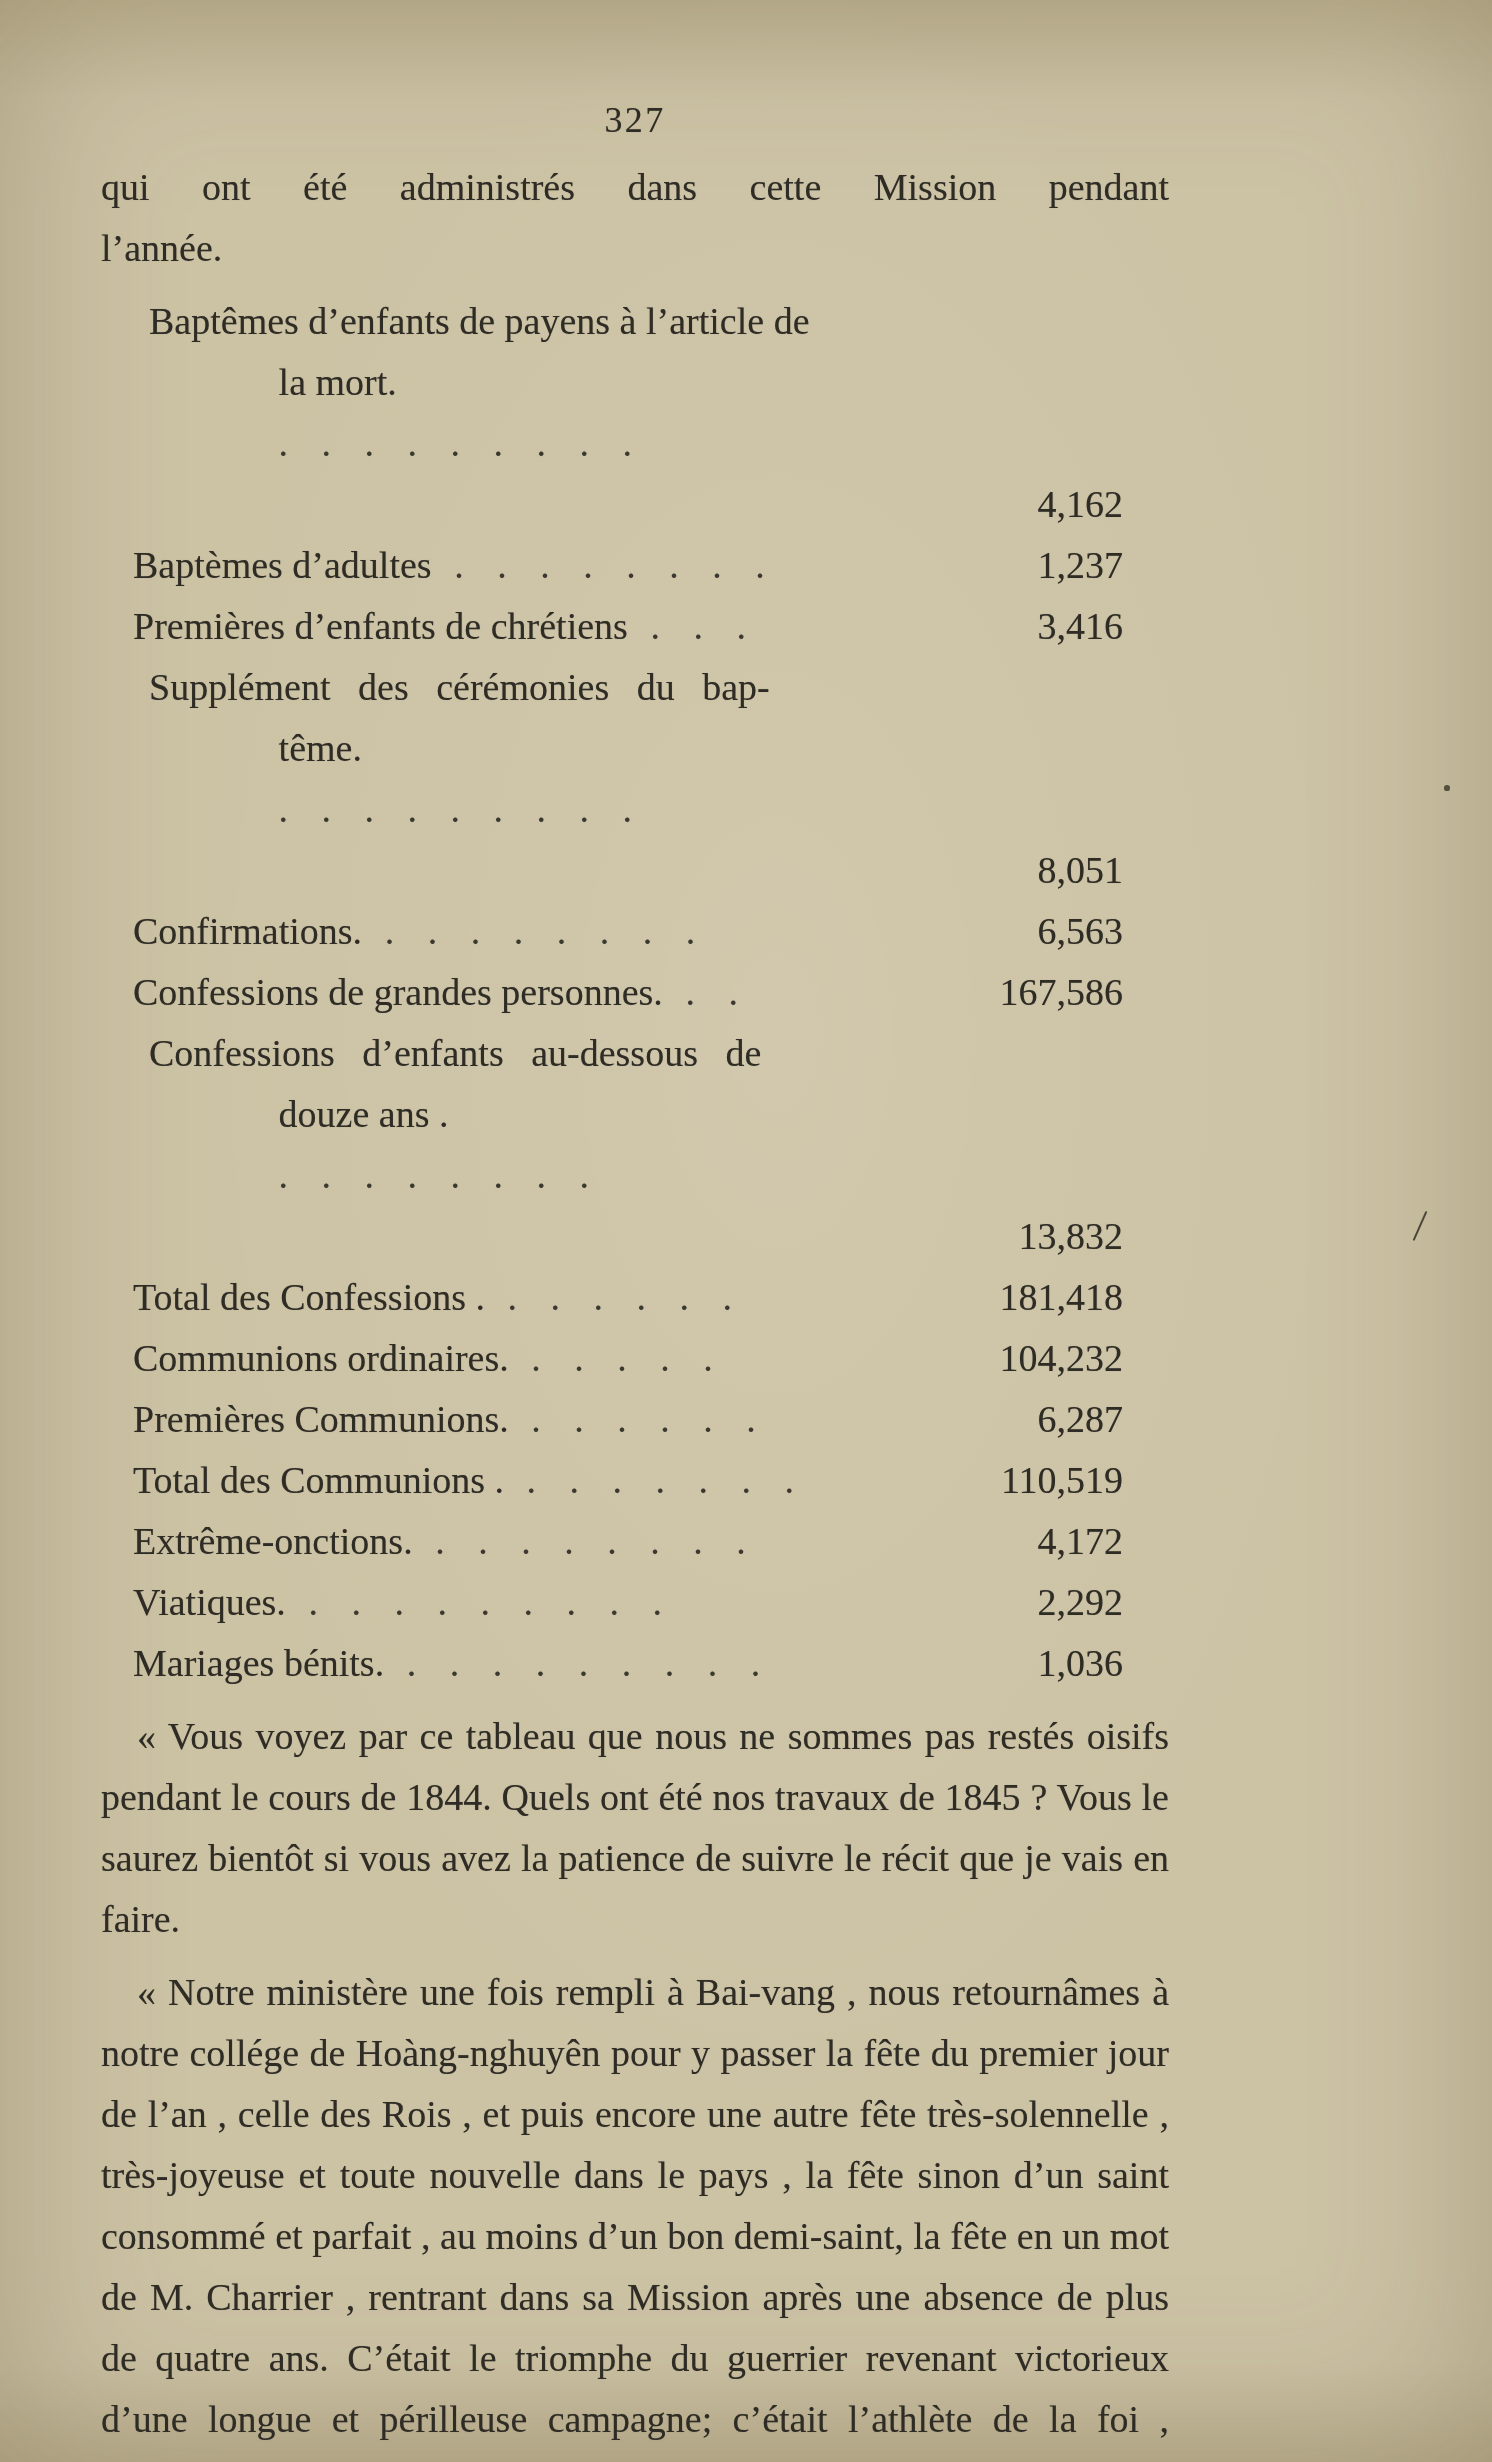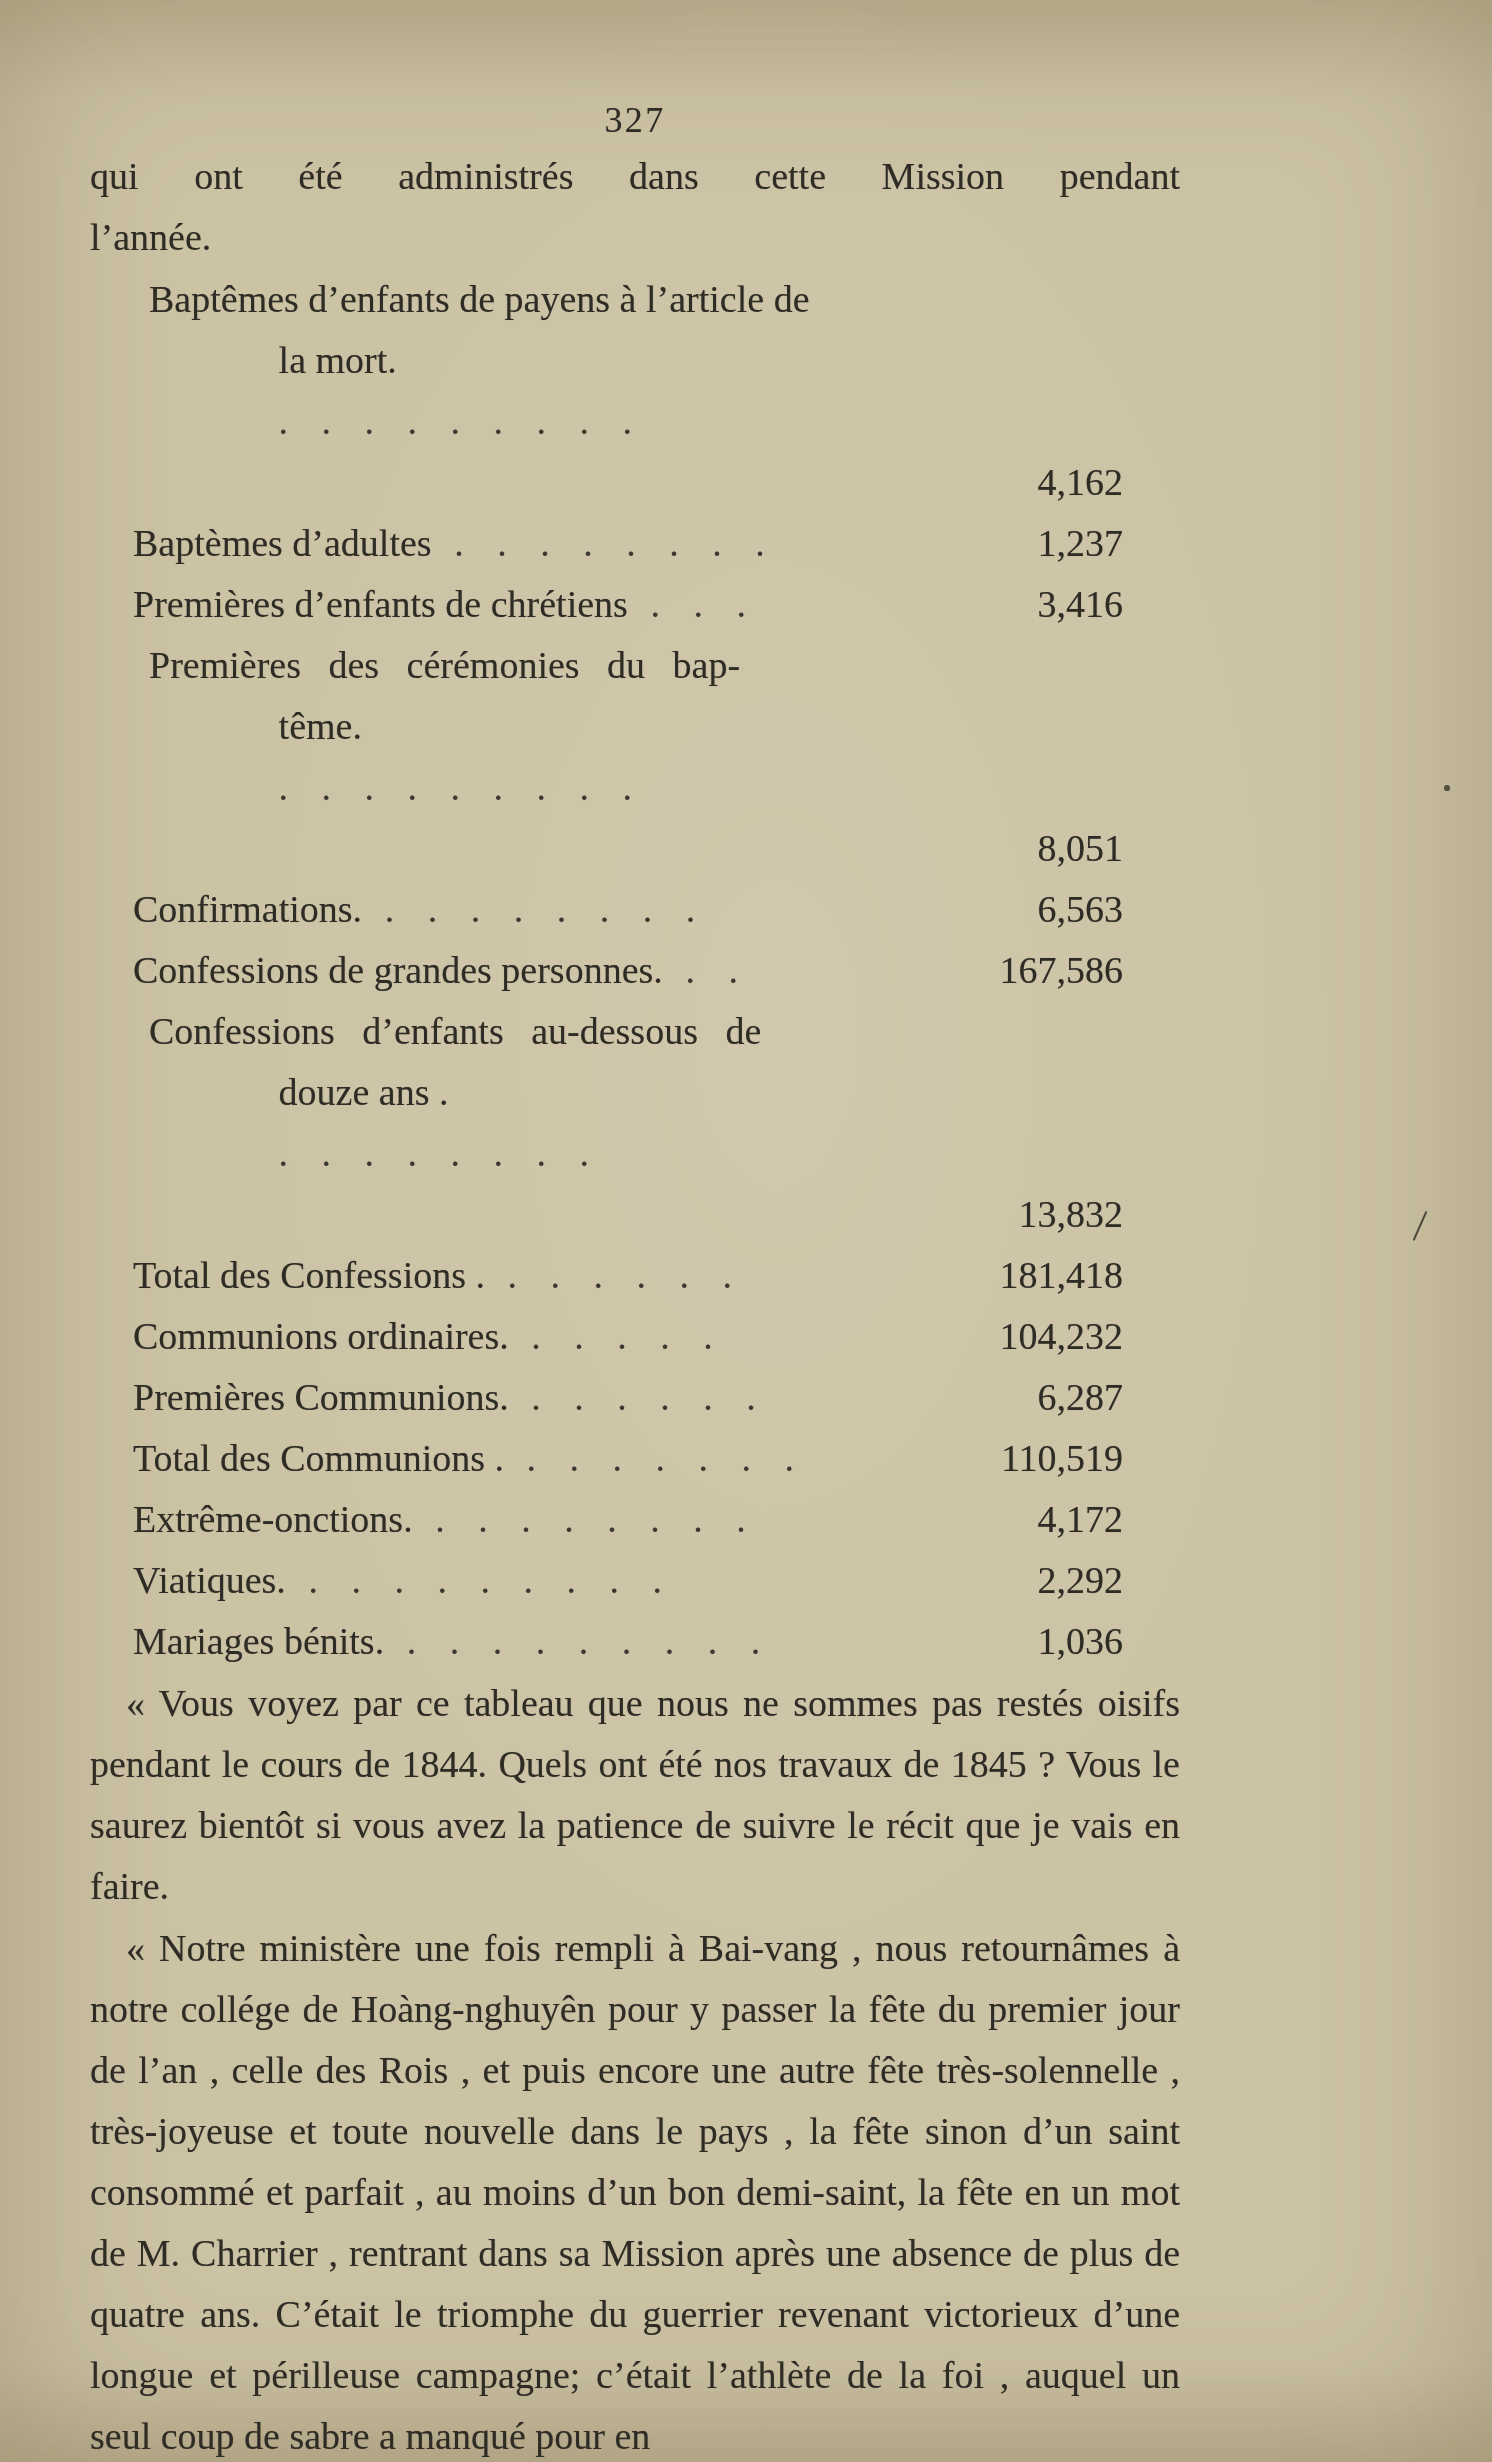"qui ont été administrés dans" .para { margin: 1px -> 12px }
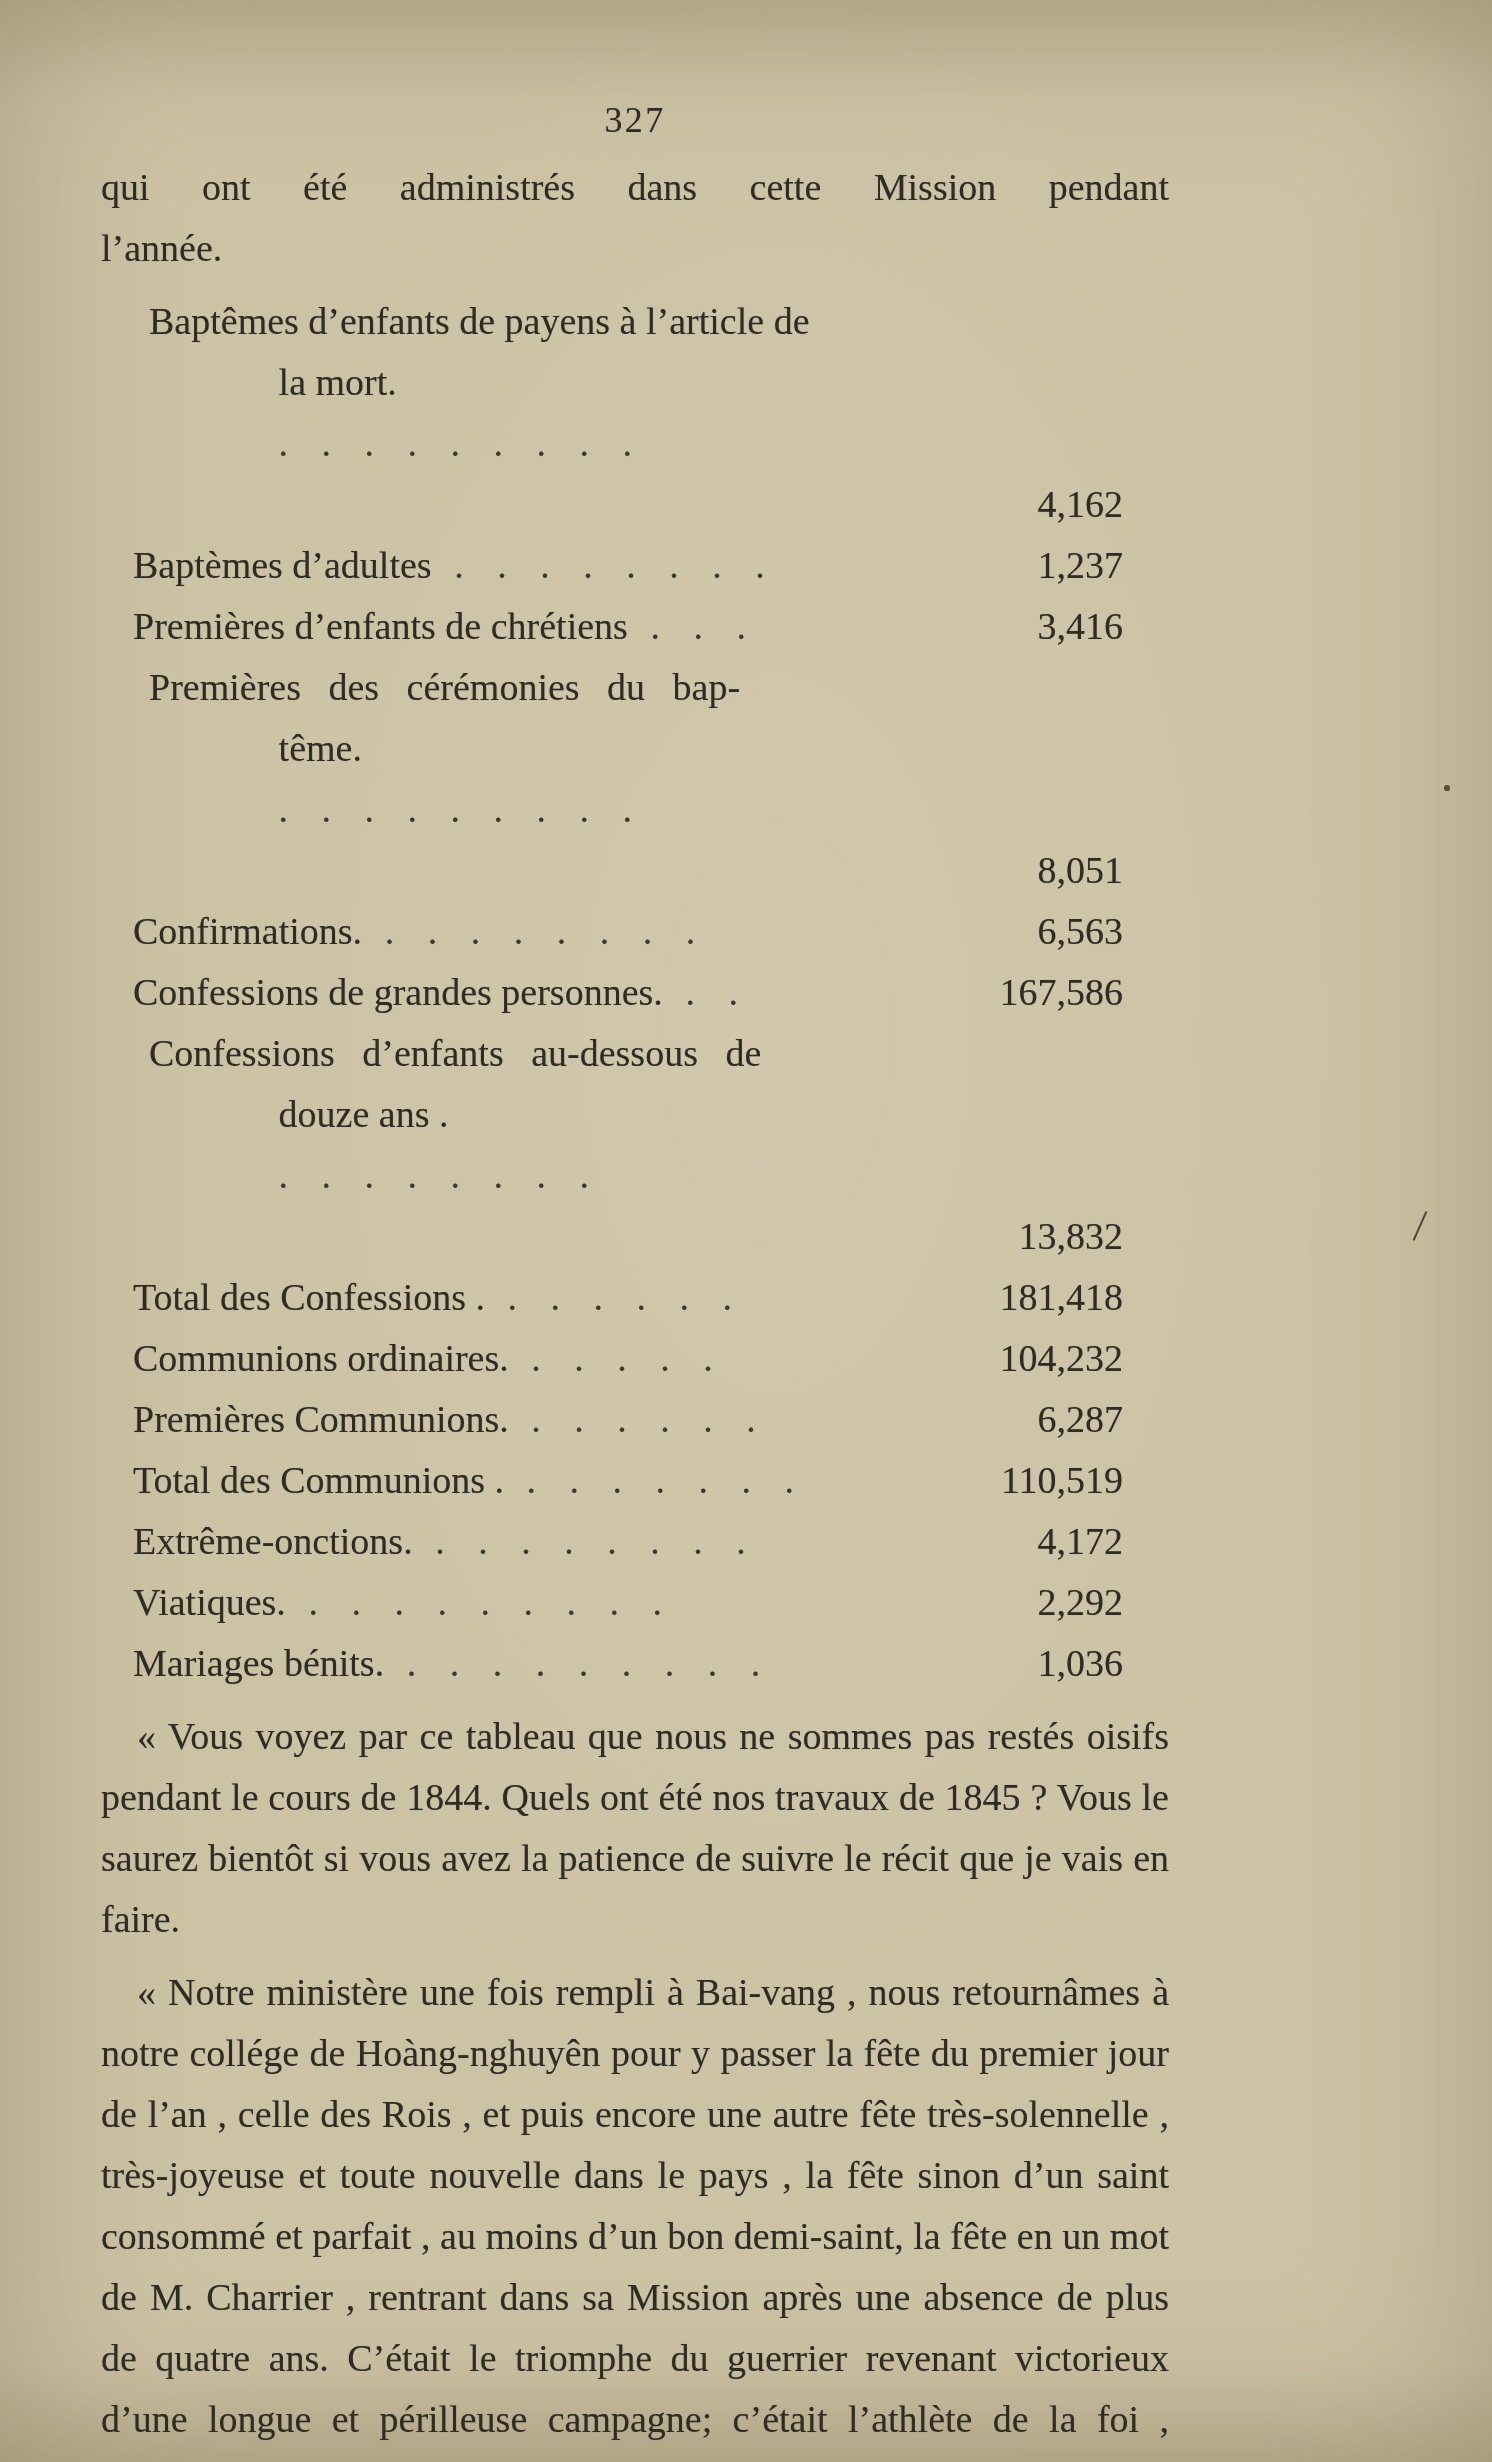"Premières des cérémonies du bap-" div.stat-pre { text: Premières -> Supplément }
